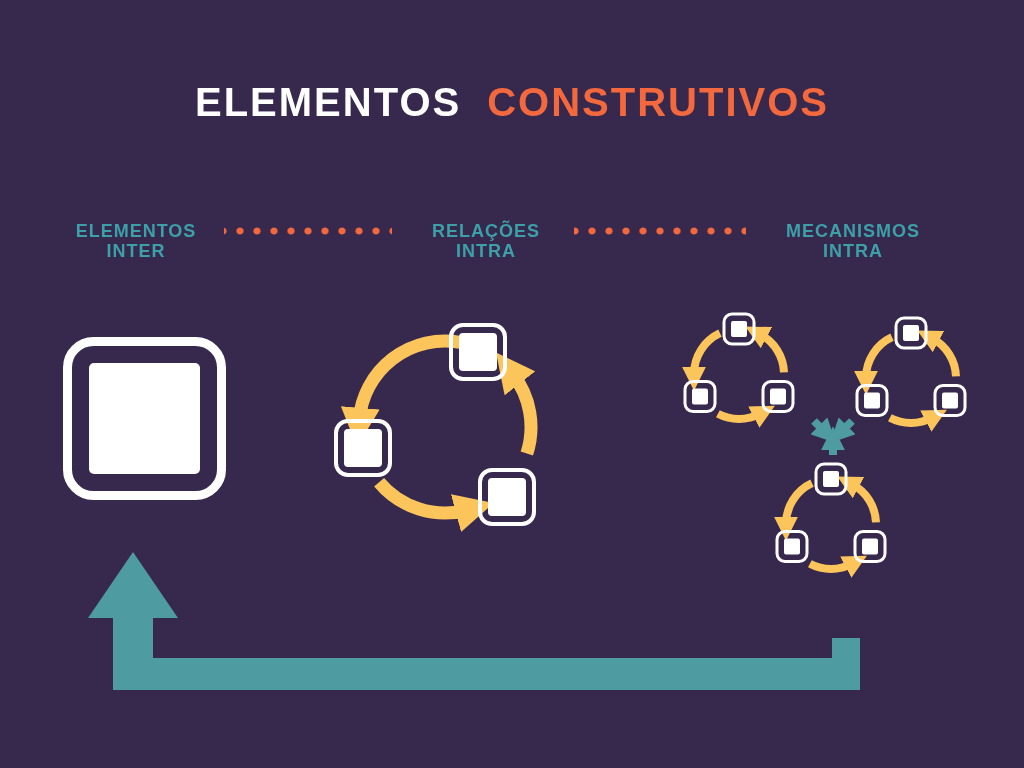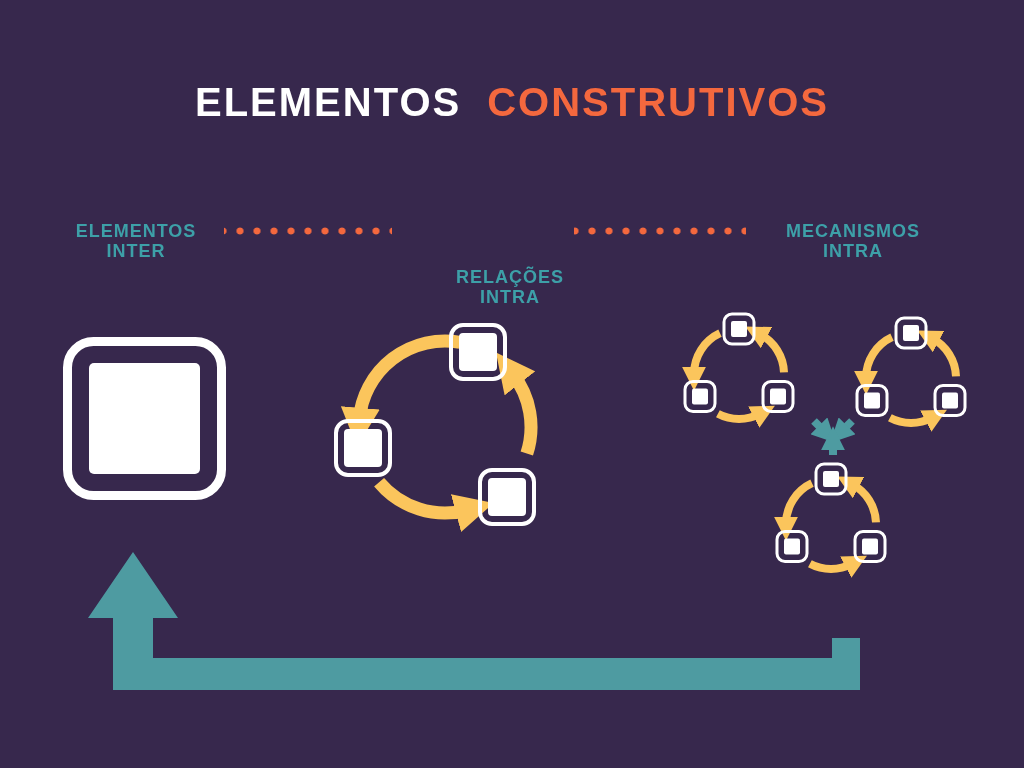"RELAÇÕES" .c2 { left: 420px -> 396px; margin-top: 46px -> none }
